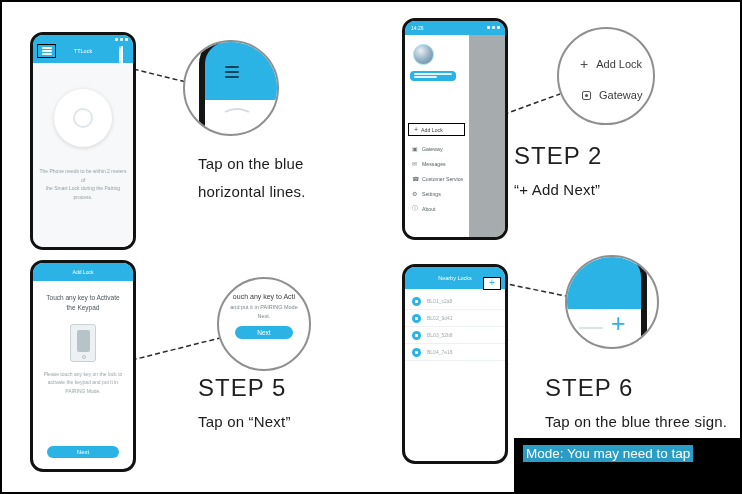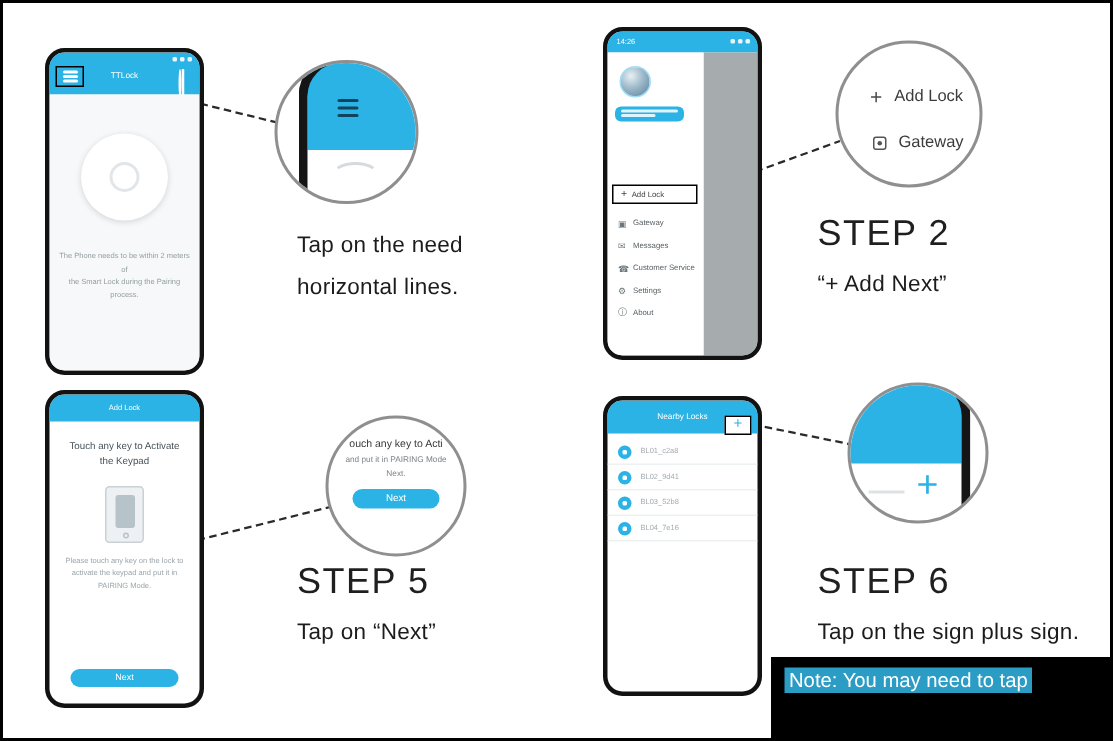"Tap on the need" div.step-line { text: need -> blue }
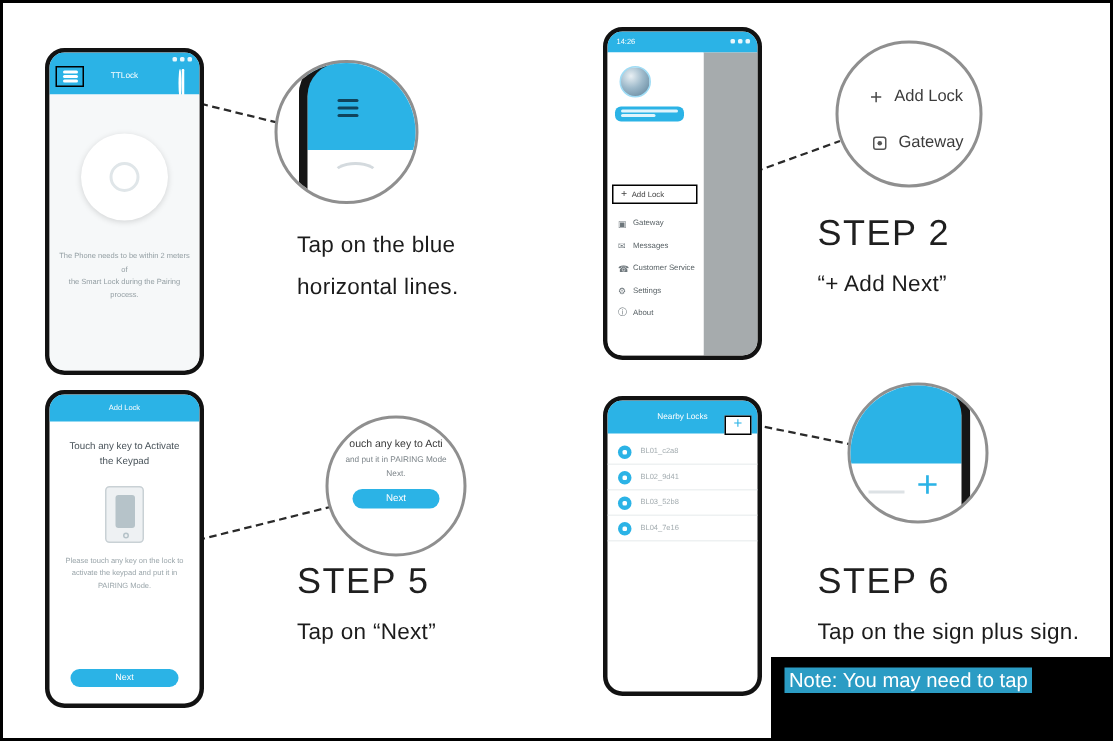"STEP 2" #step2 { left: 543px -> 512px }
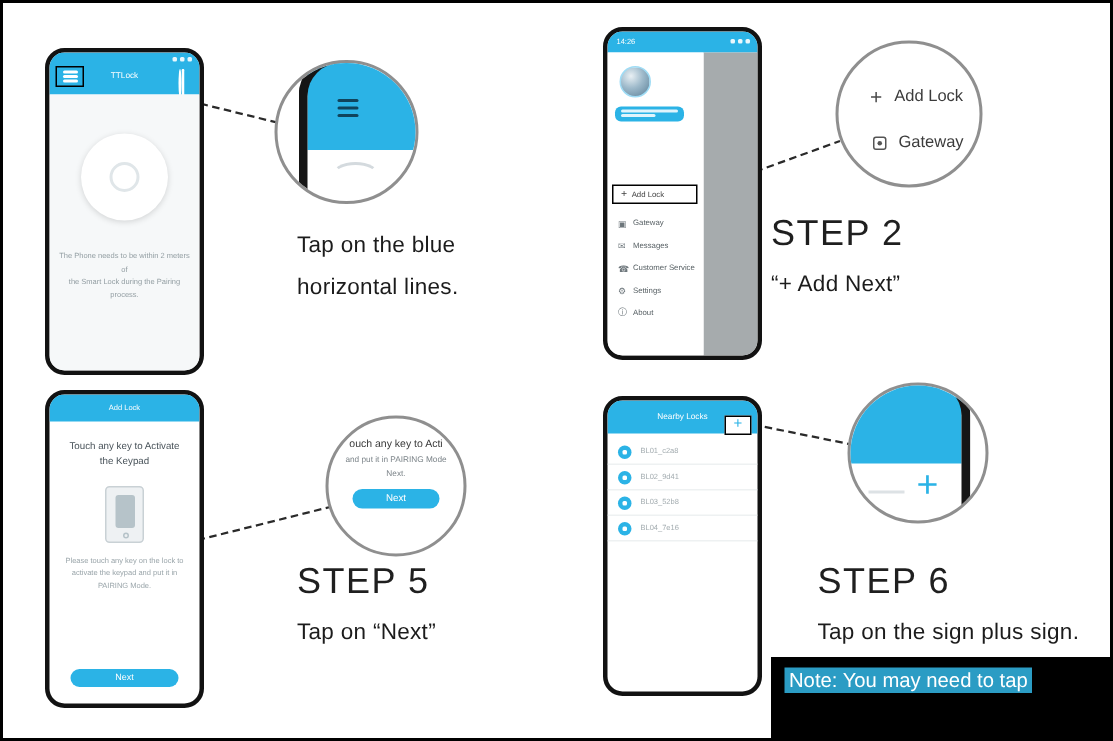"Tap on the sign plus" div.step-line { text: sign plus -> blue three }
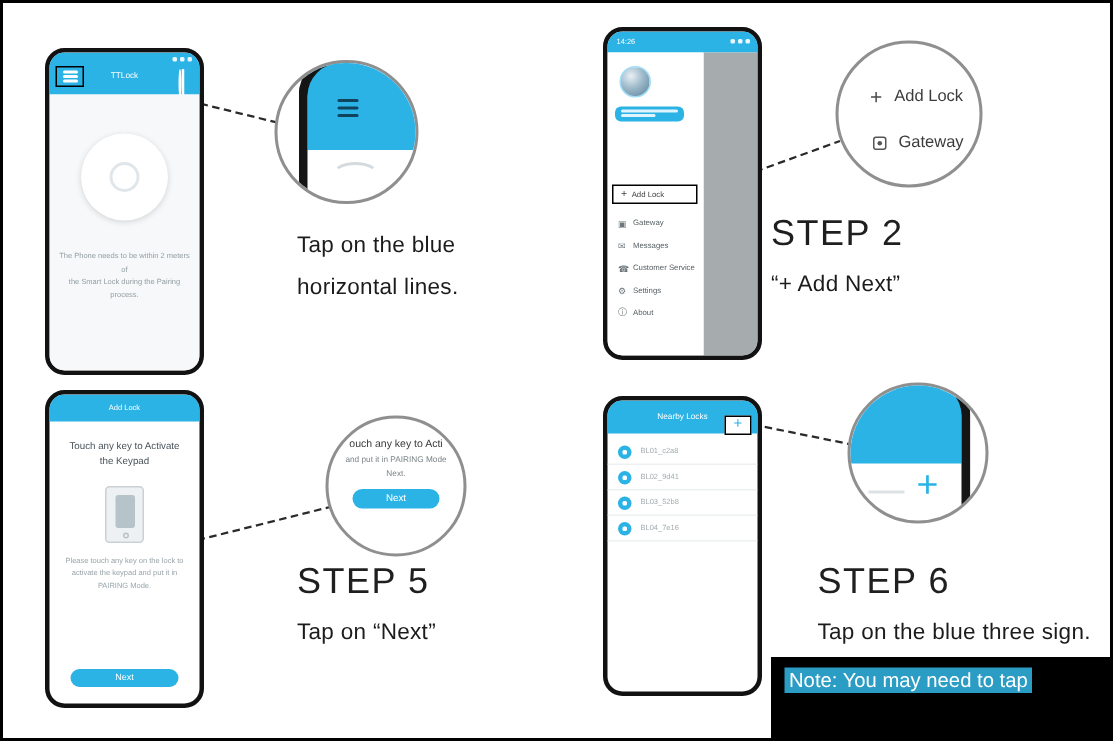"Note: You may need to" span.note-hl { text: Note -> Mode }
